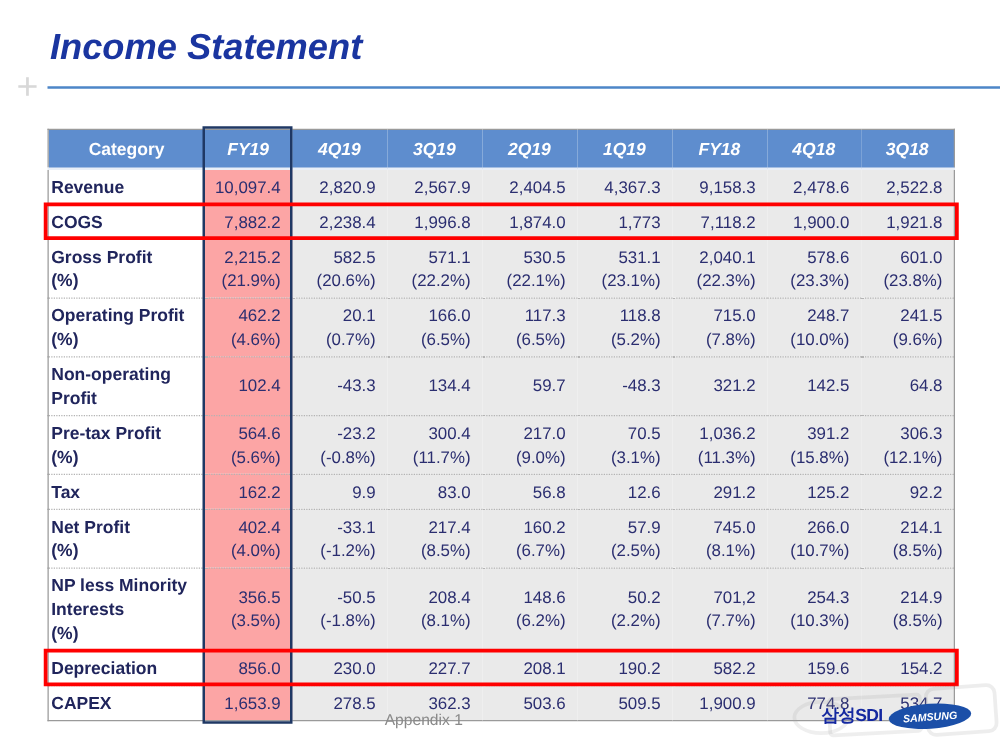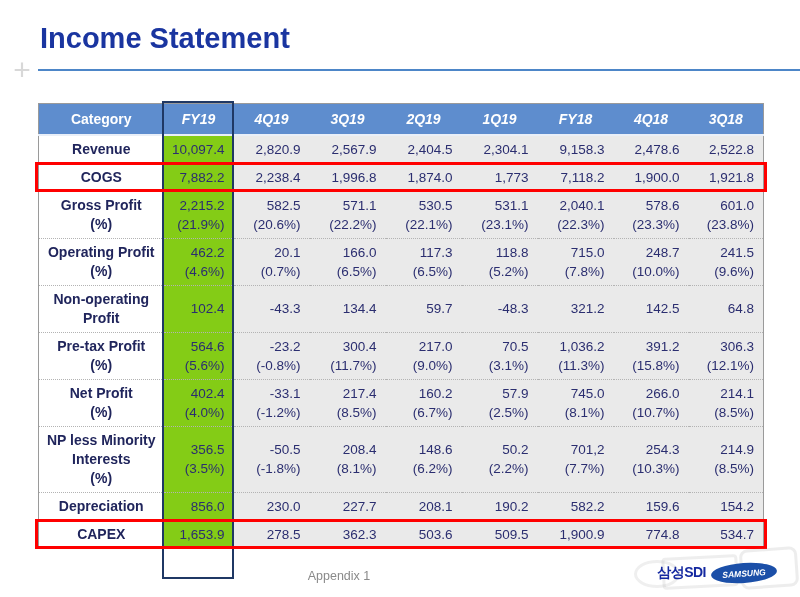"Income Statement" .title { font-style: none -> italic }
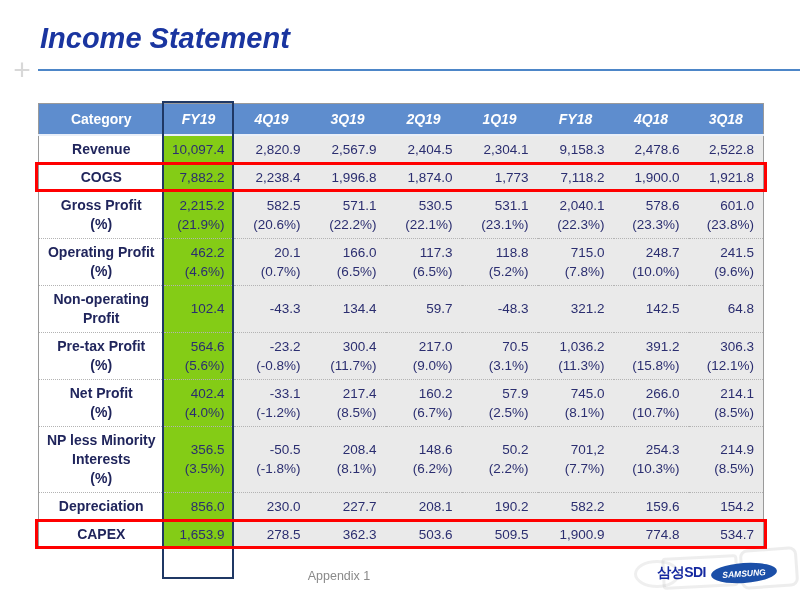"Revenue" td.cat { text-align: center -> left }
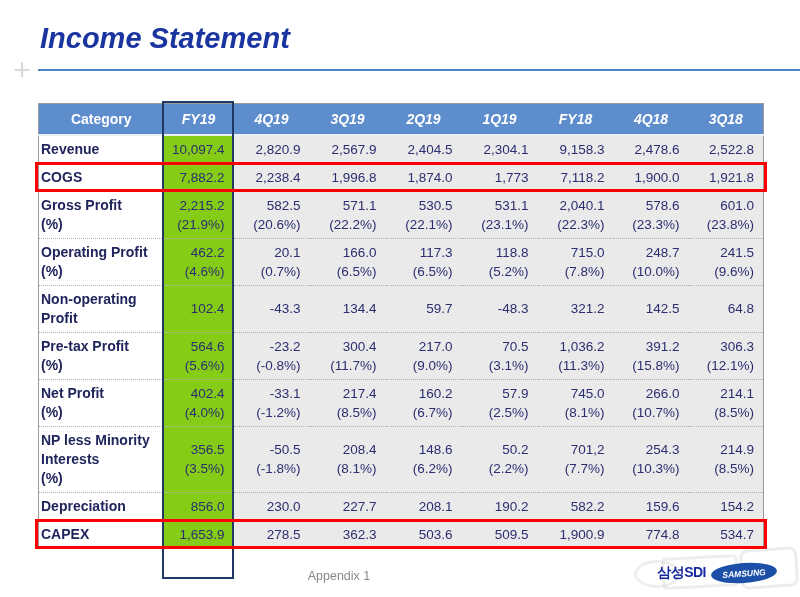"10,097.4" td.num.fy19 { background: #84cc16 -> #fca5a5 }
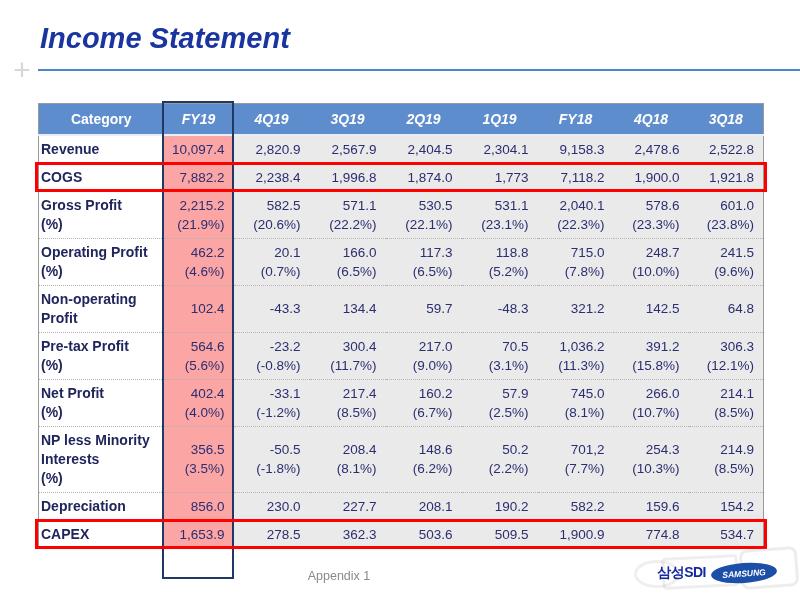"2,304.1" div { text: 2,304.1 -> 4,367.3 }
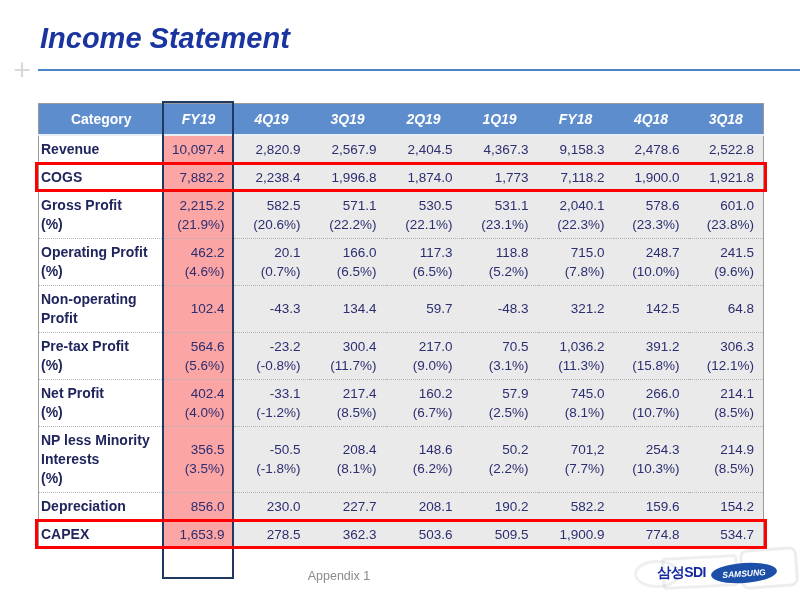"Tax" tr { html: none -> <tr> <td> <div>Tax</div> </td> <td> <div>162.2</div> </td> <td> <div>9.9</div> </td> <td> <div>83.0</div> </td> <td> <div>56.8</div> </td> <td> <div>12.6</div> </td> <td> <div>291.2</div> </td> <td> <div>125.2</div> </td> <td> <div>92.2</div> </td> </tr> }
